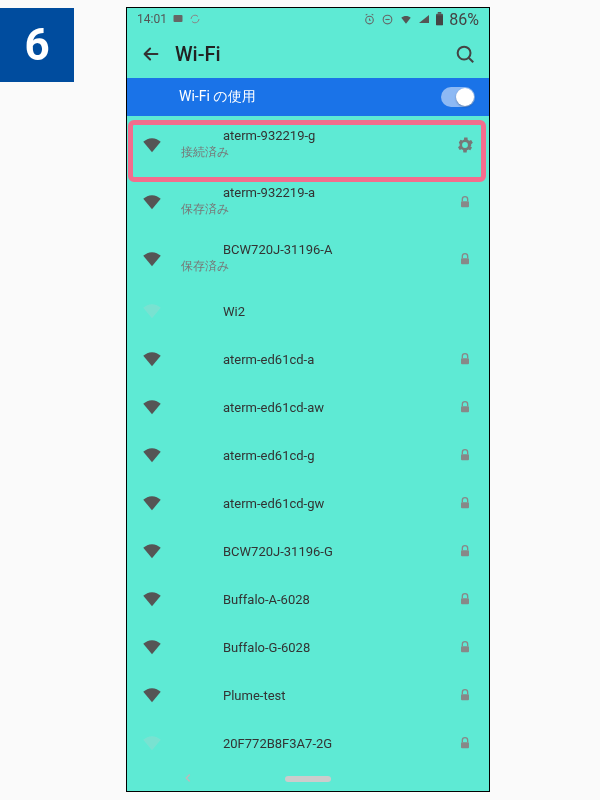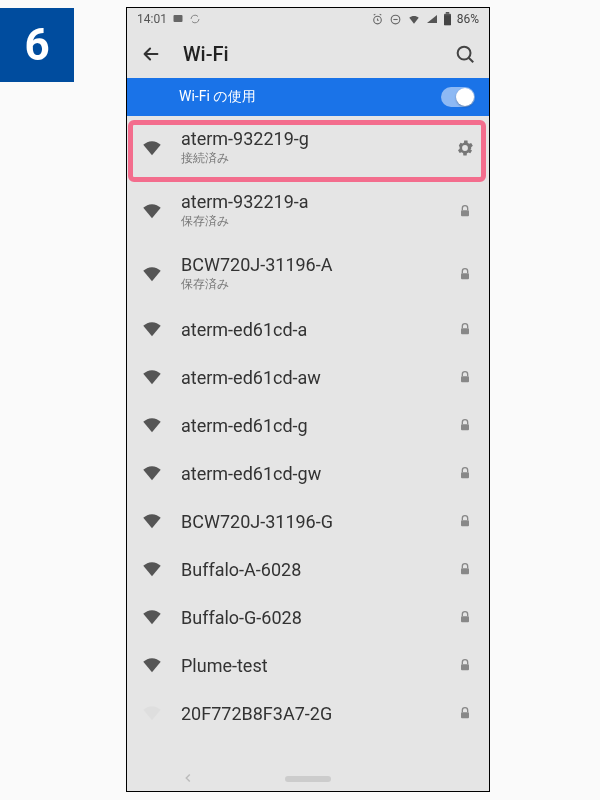"14:01" .phone-frame { background: #e5e5e5 -> #5eead4 }
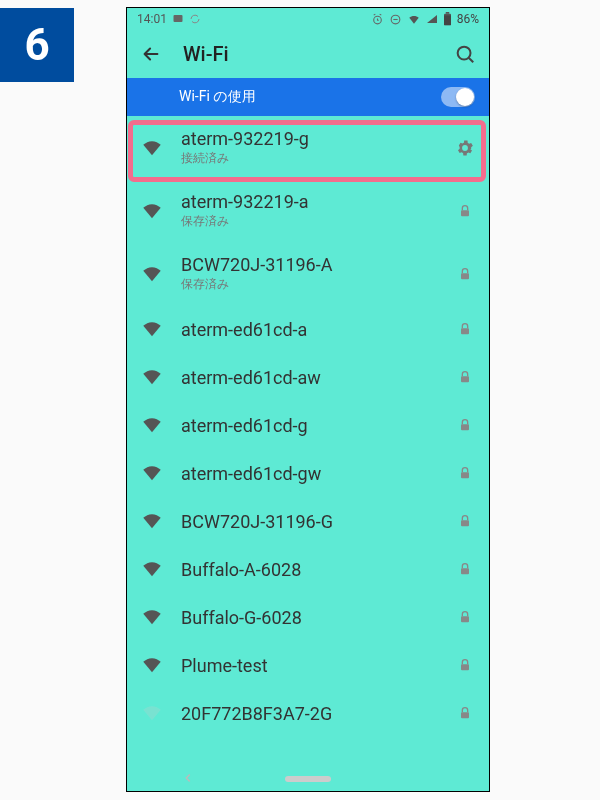"86%" .battery-text { font-size: 12px -> 16px }
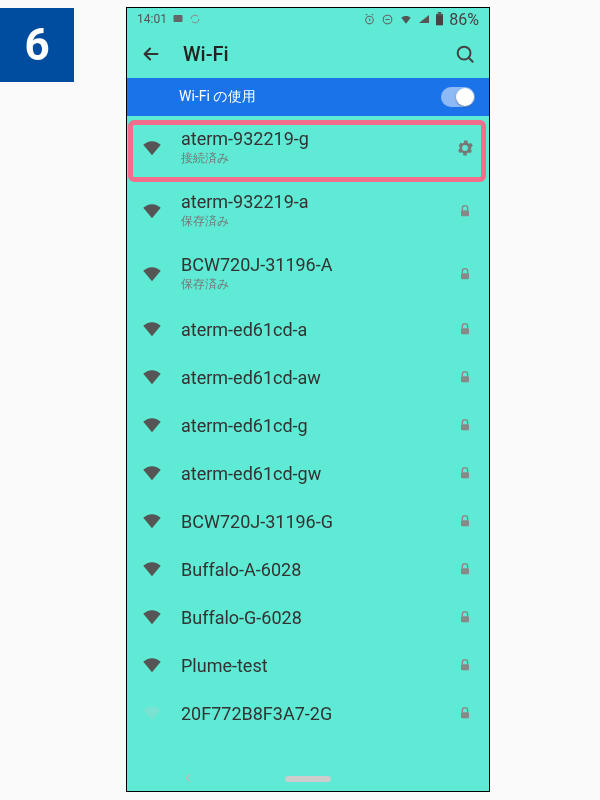"Wi-Fi" .app-header { gap: 20px -> 12px }
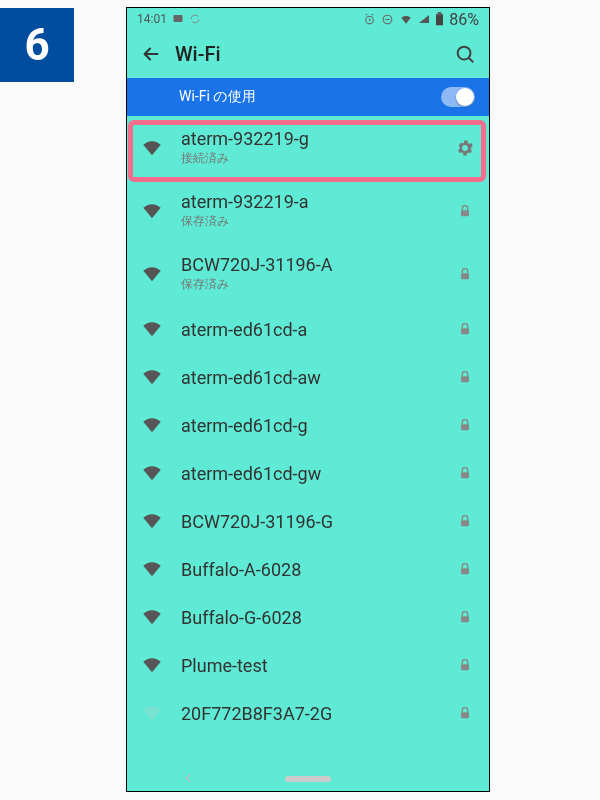"aterm-932219-g" .network .ssid { font-size: 18px -> 13px; margin-left: none -> 42px }
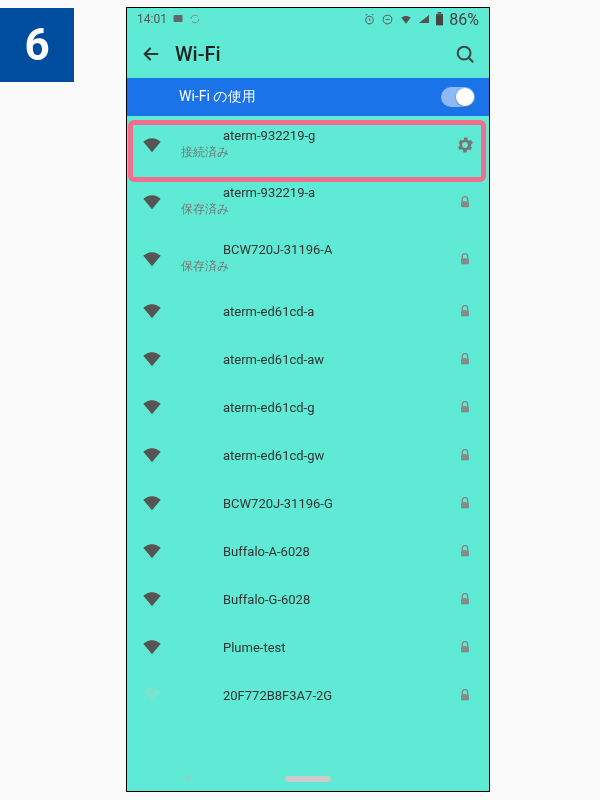"Wi2" div.network { html: none -> <div> <span> <svg> <path></path> </svg> </span> <div> <div>Wi2</div> </div> <span></span> </div> }
